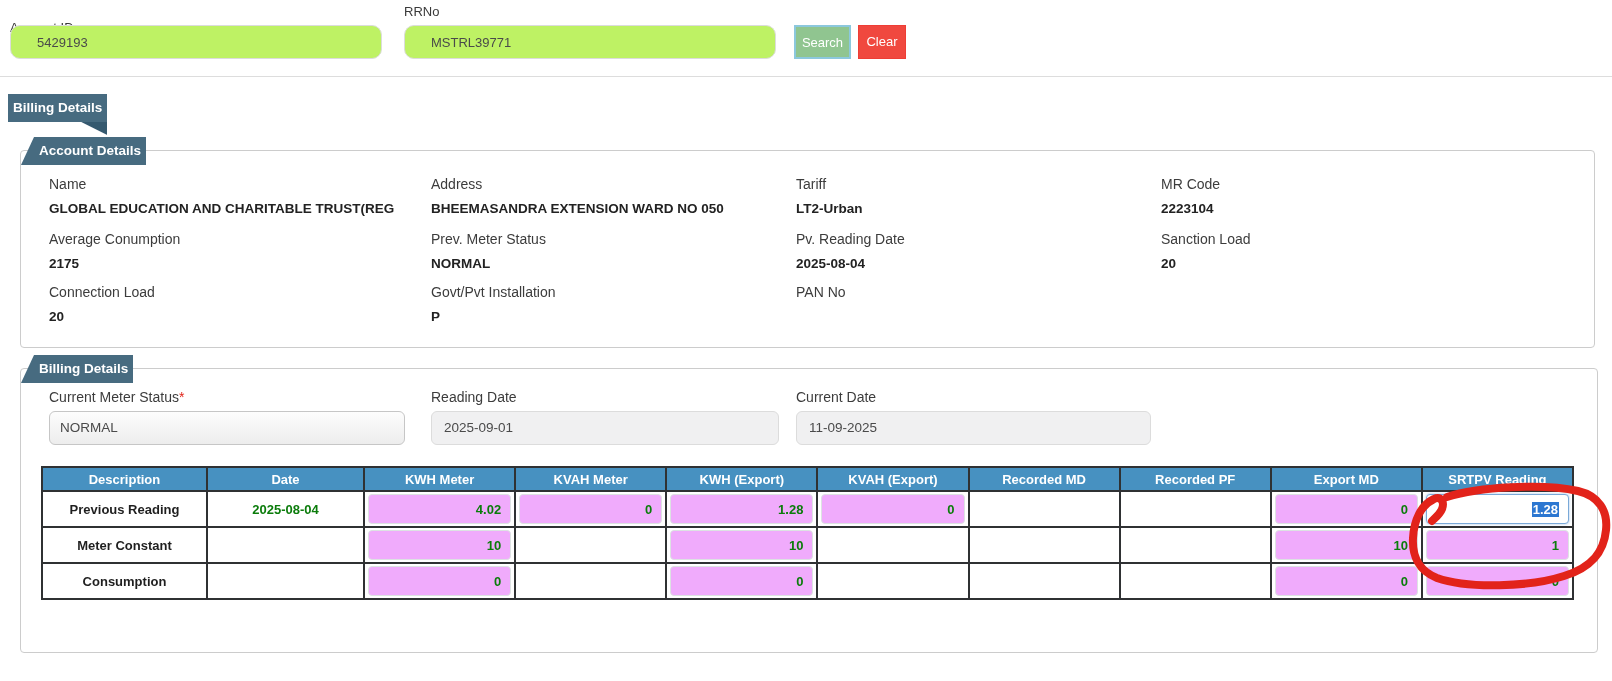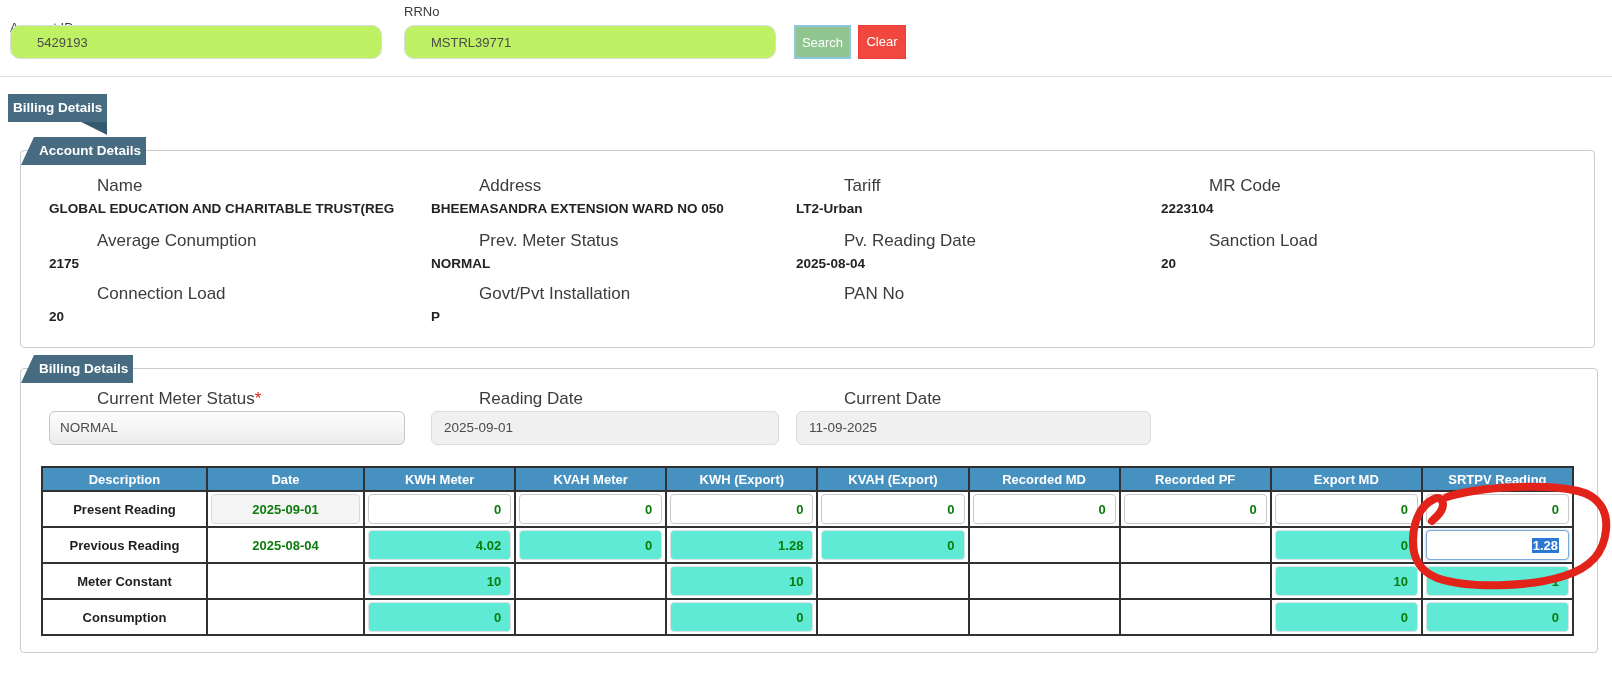"Name" .info-label { font-size: 17px -> 14px; margin-left: 48px -> none }
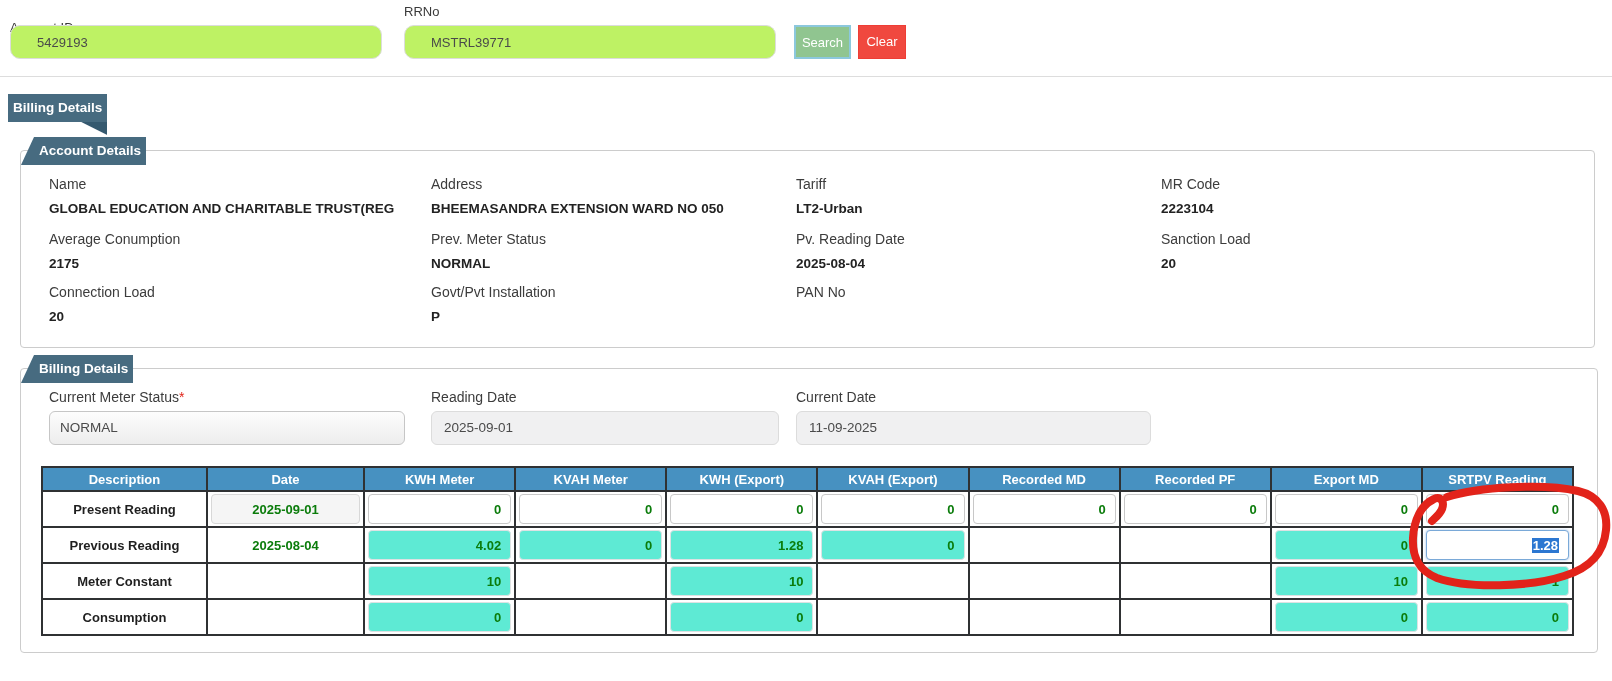"Present Reading" tr { html: <tr> <td>Present Reading</td> <td> <div>2025-09-01</div> </td> <td> <div>0</div> </td> <td> <div>0</div> </td> <td> <div>0</div> </td> <td> <div>0</div> </td> <td> <div>0</div> </td> <td> <div>0</div> </td> <td> <div>0</div> </td> <td> <div>0</div> </td> </tr> -> none }
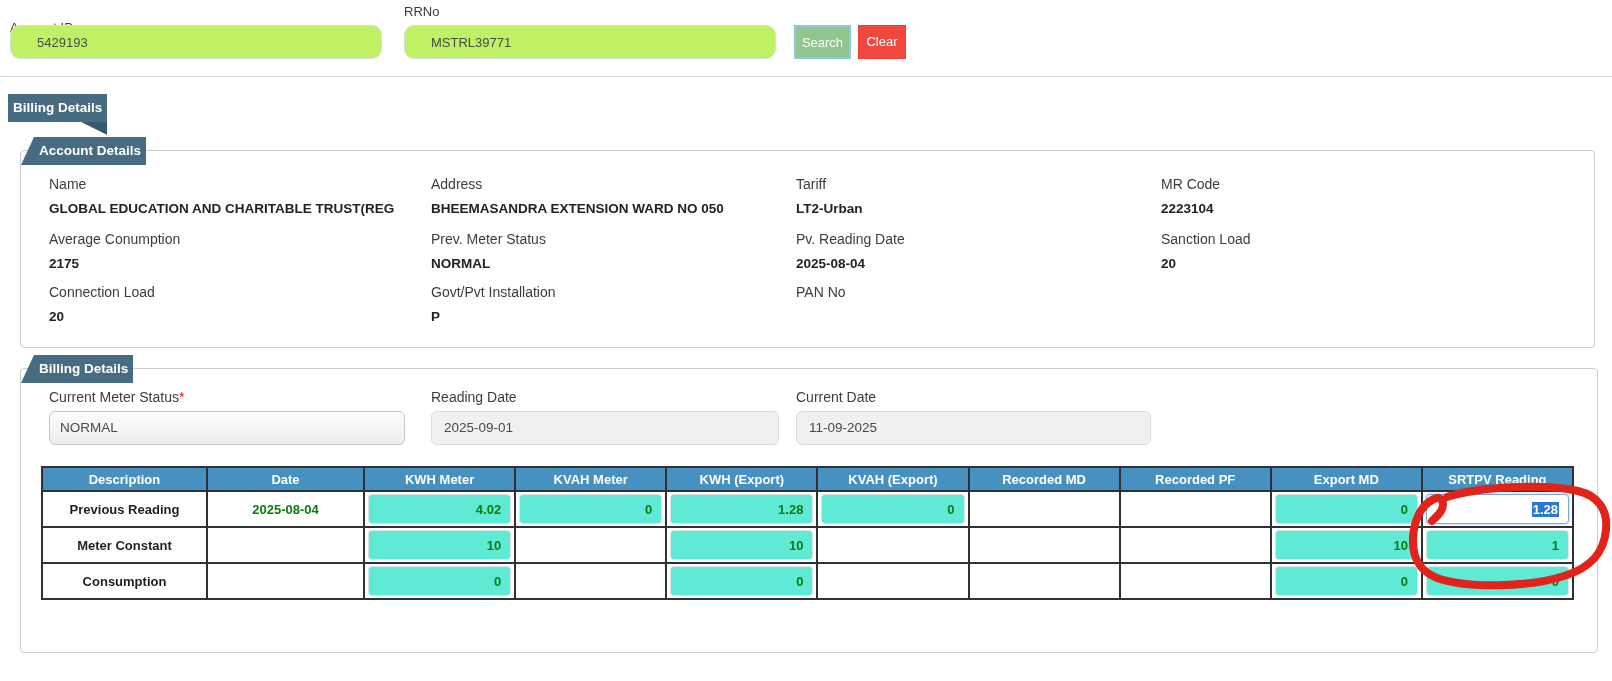"4.02" .cellbox.dis { background: #5eead4 -> #f0abfc }
